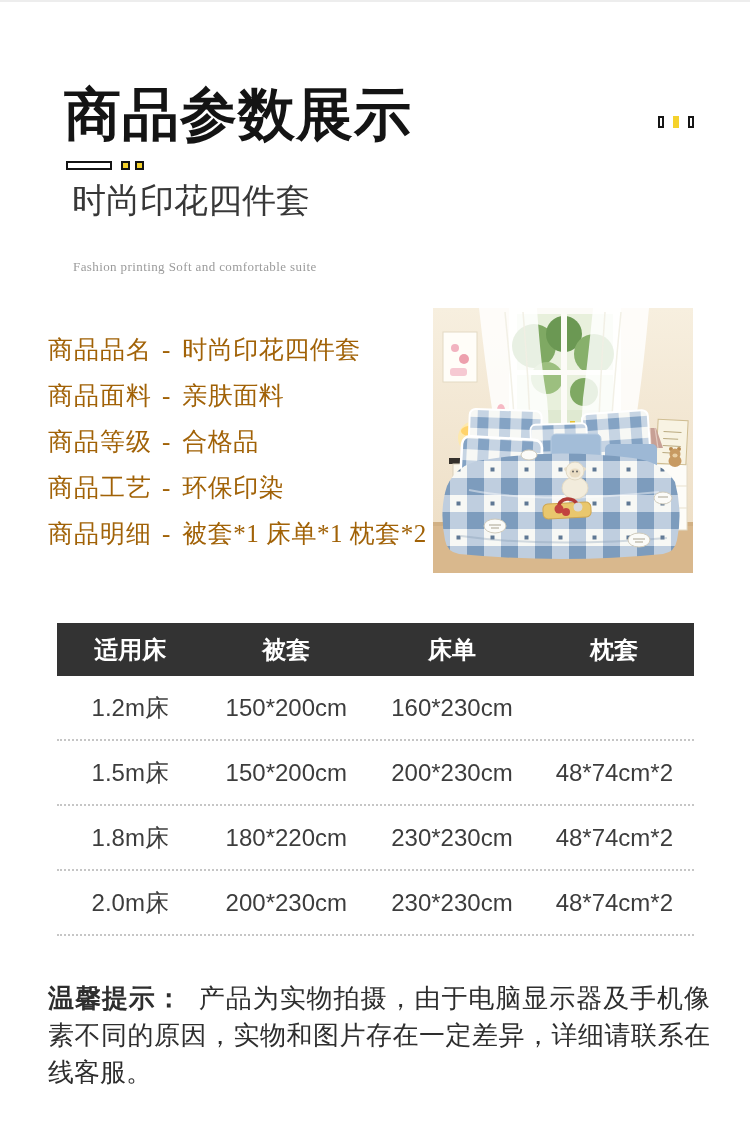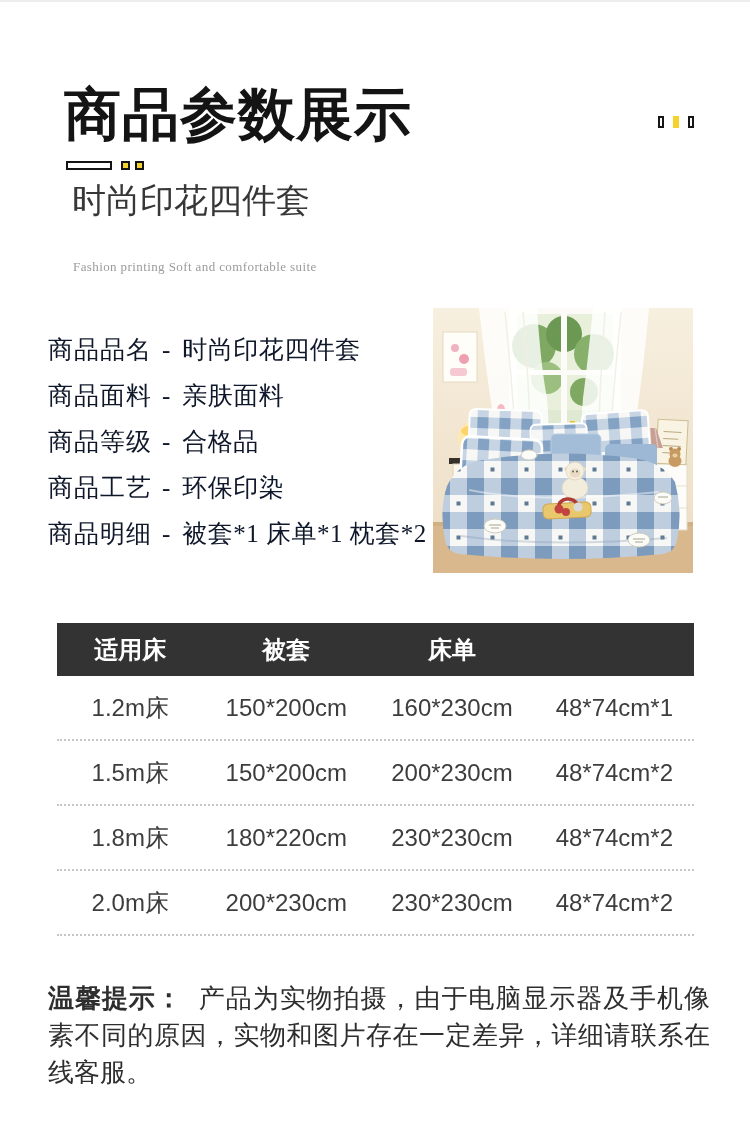"商品品名 - 时尚印花四件套" .info-list li { color: #0f172a -> #a16207 }
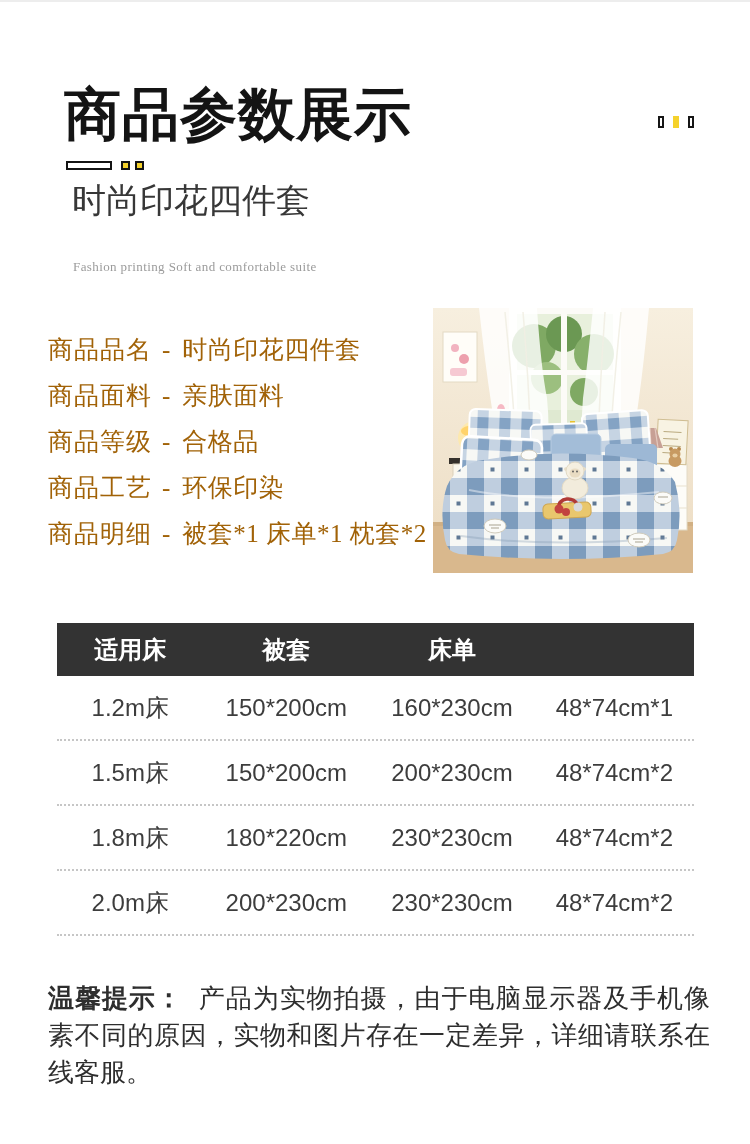"枕套" span { html: none -> <span>枕套</span> }
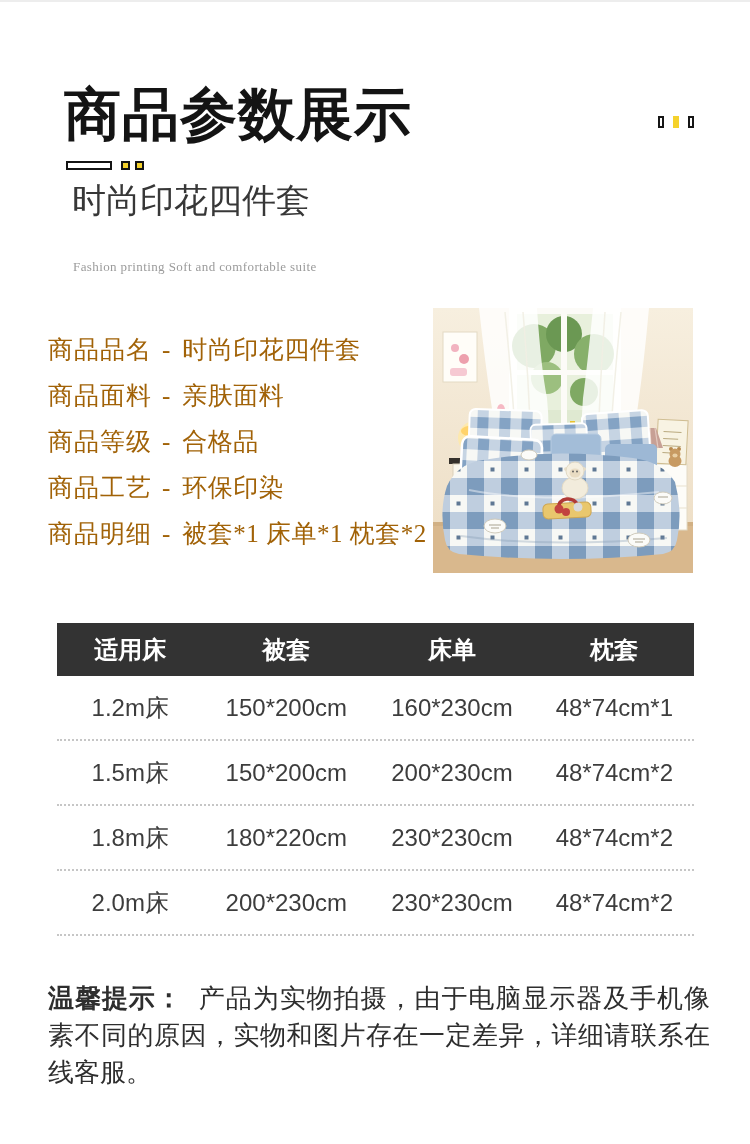"48*74cm*1" span { html: <span>48*74cm*1</span> -> none }
